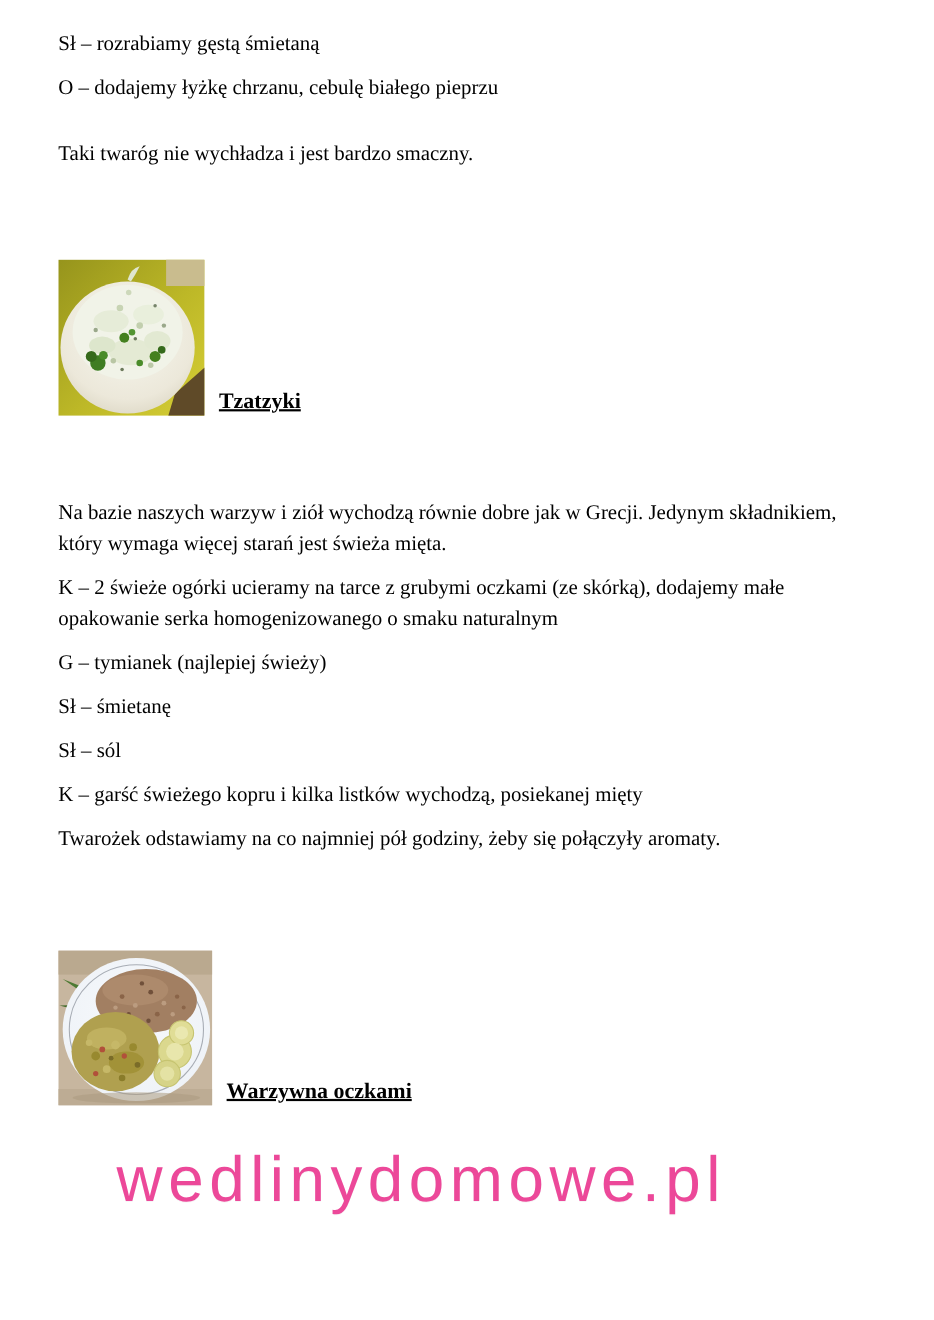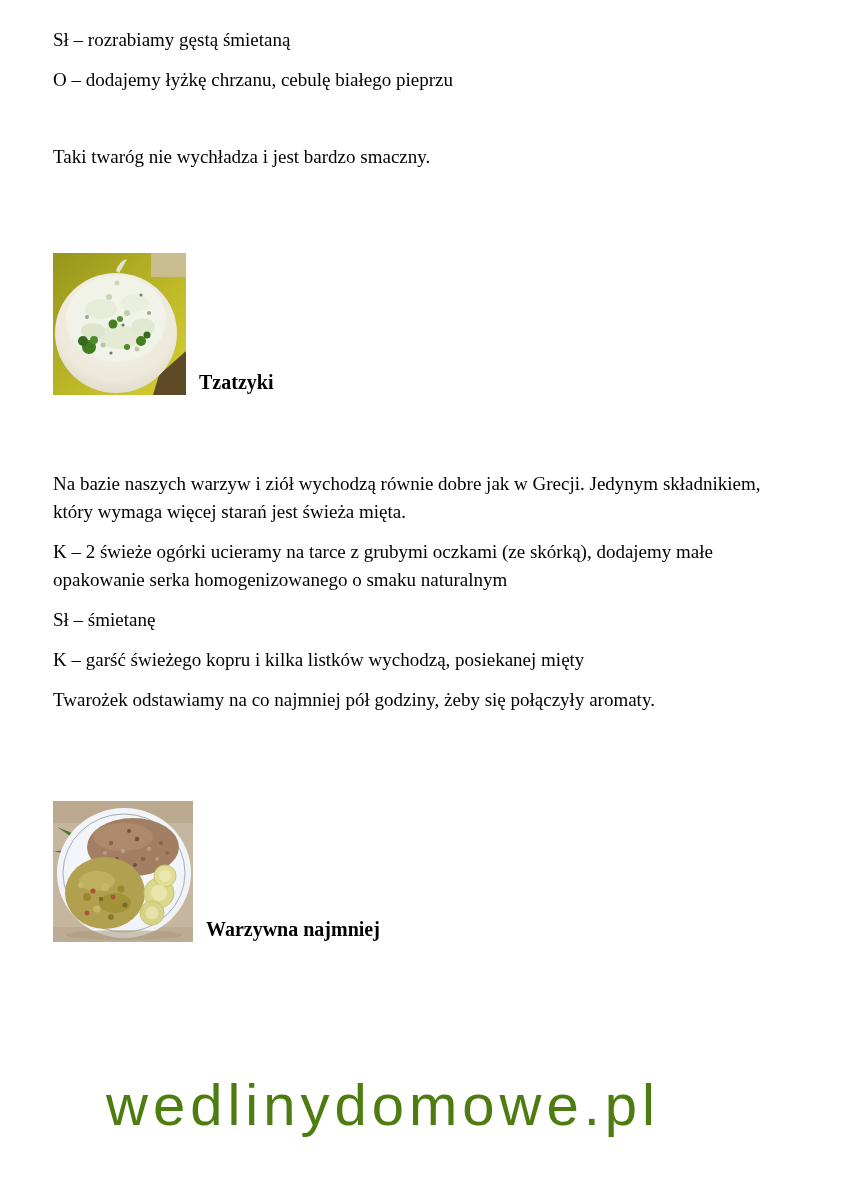"Taki twaróg nie wychładza i" p.gap-above { margin-top: 49px -> 32px }
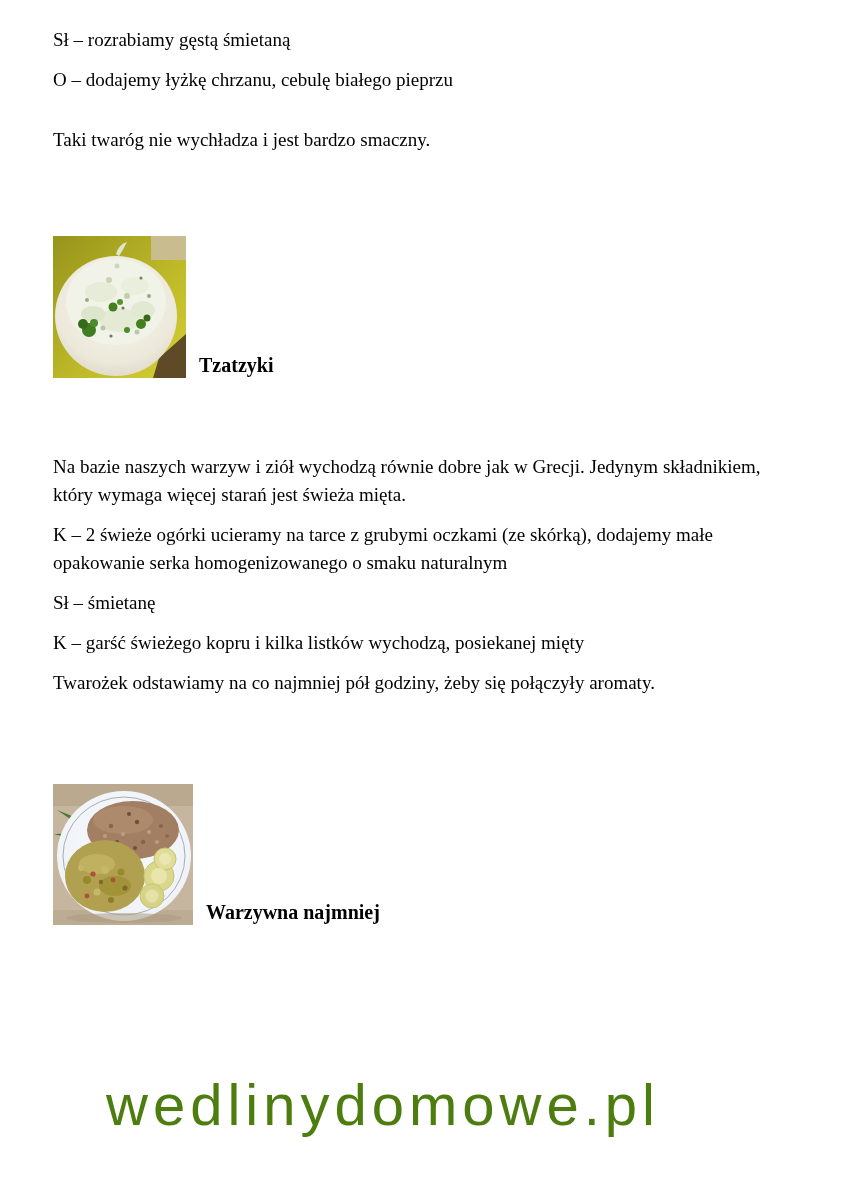"Tzatzyki" figure.fig { text-decoration: none -> underline }
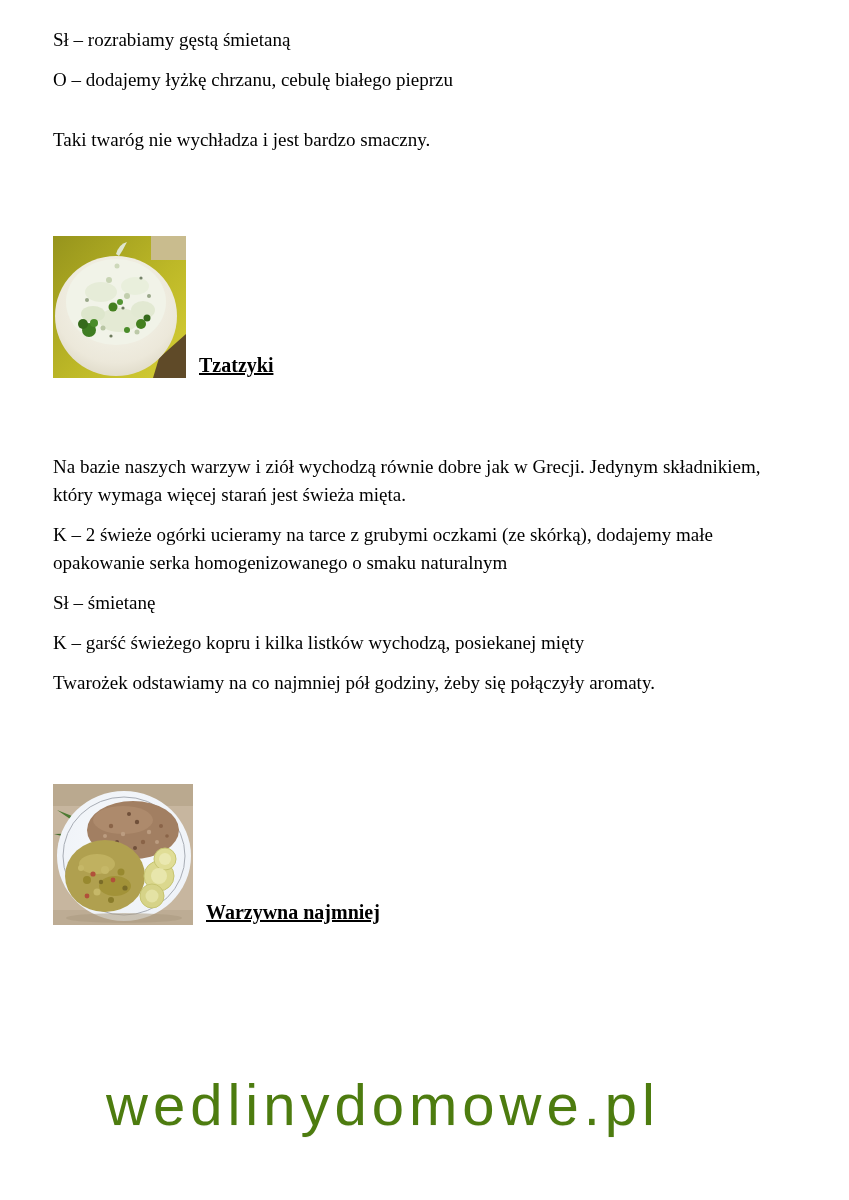"G – tymianek (najlepiej świeży)" p { html: none -> <p>G – tymianek (najlepiej świeży)</p> }
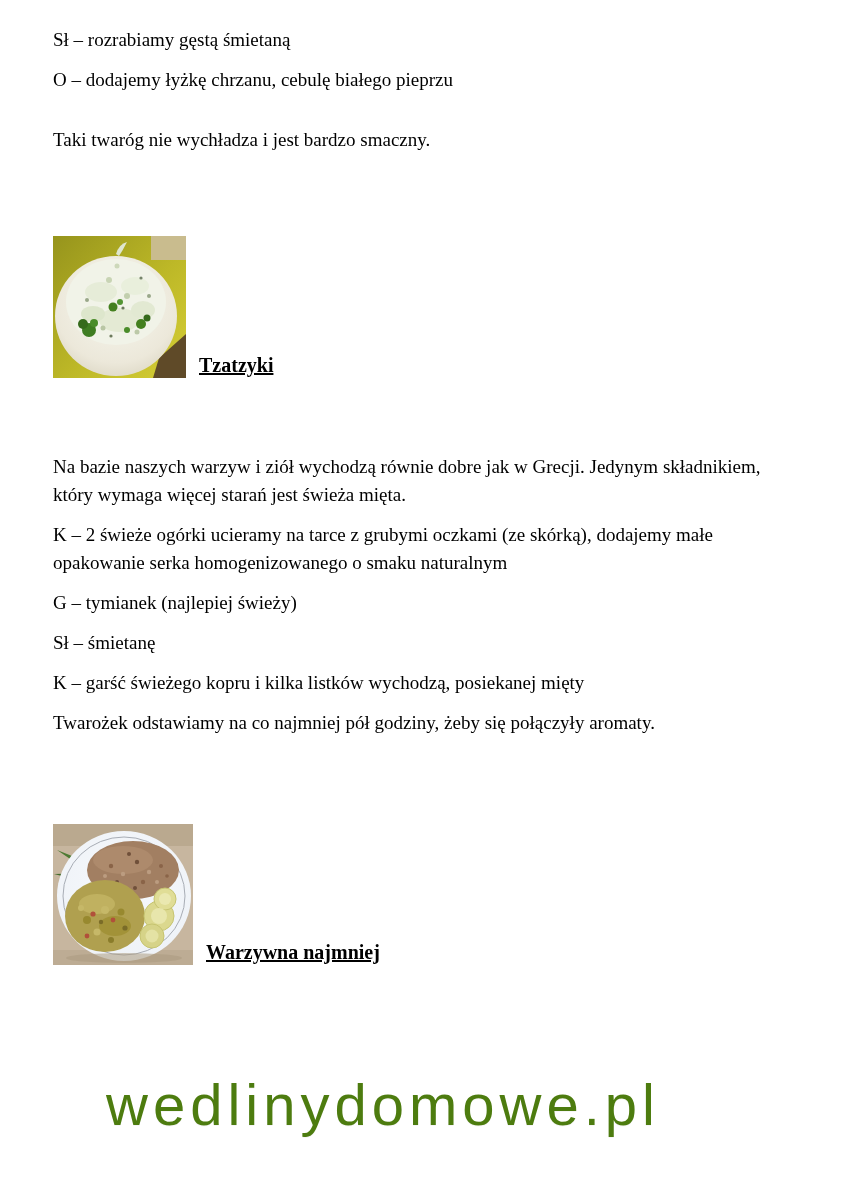"Sł – sól" p { html: none -> <p>Sł – sól</p> }
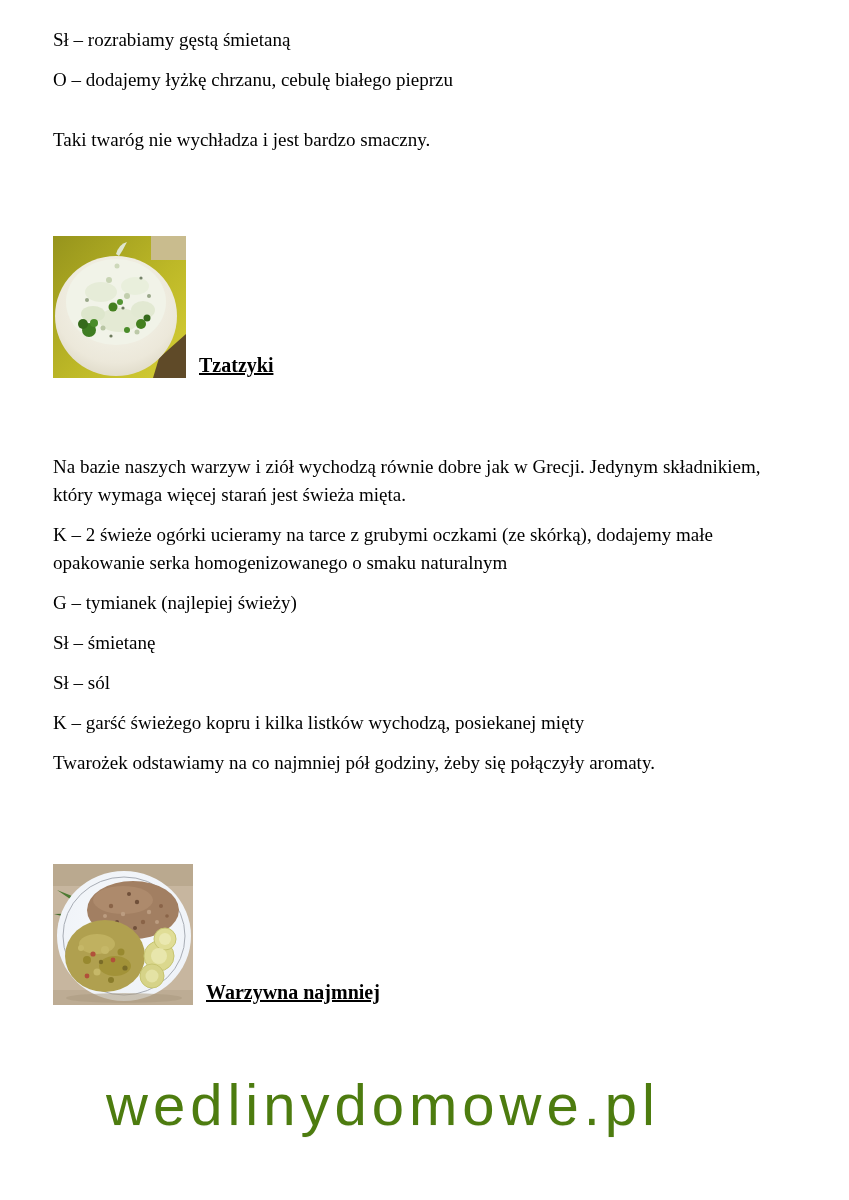"Warzywna najmniej" figcaption { text: najmniej -> oczkami }
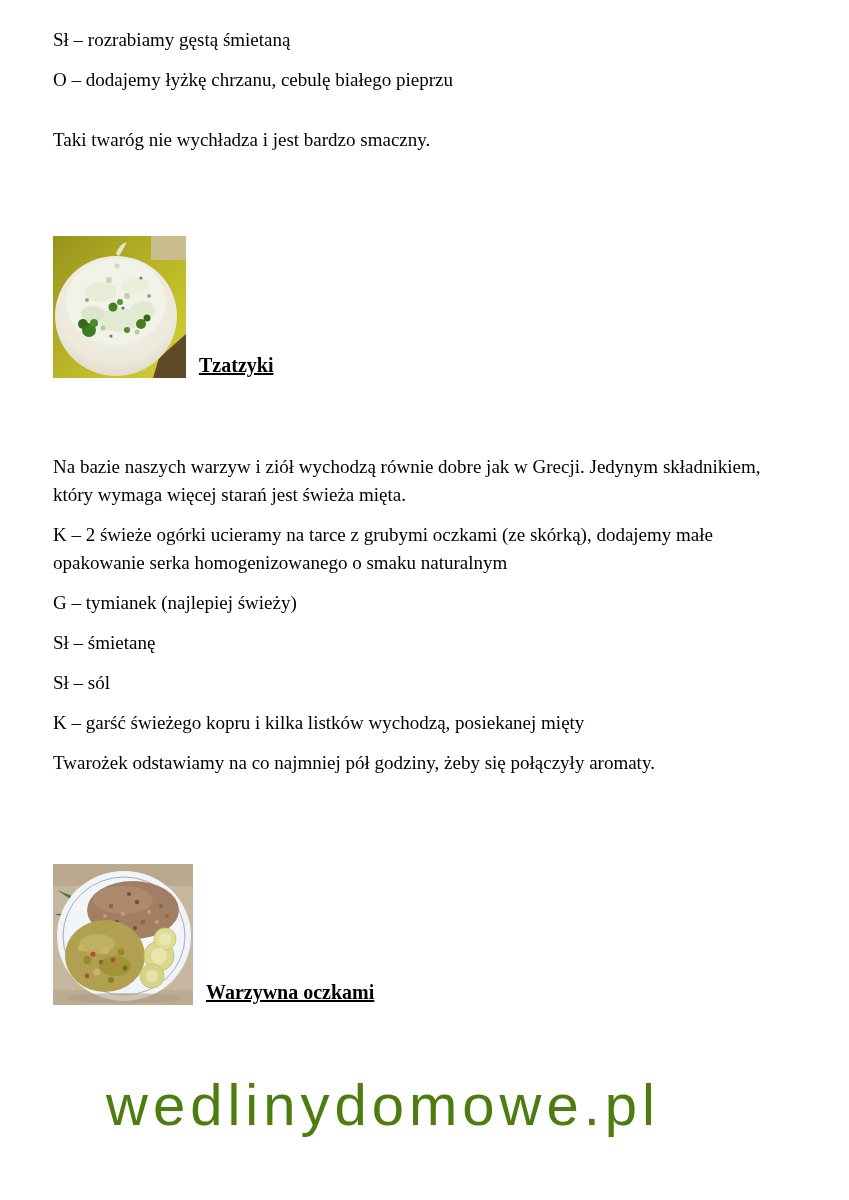"wedlinydomowe.pl" .watermark { color: #4d7c0f -> #ec4899; top: 1076px -> 1044px }
